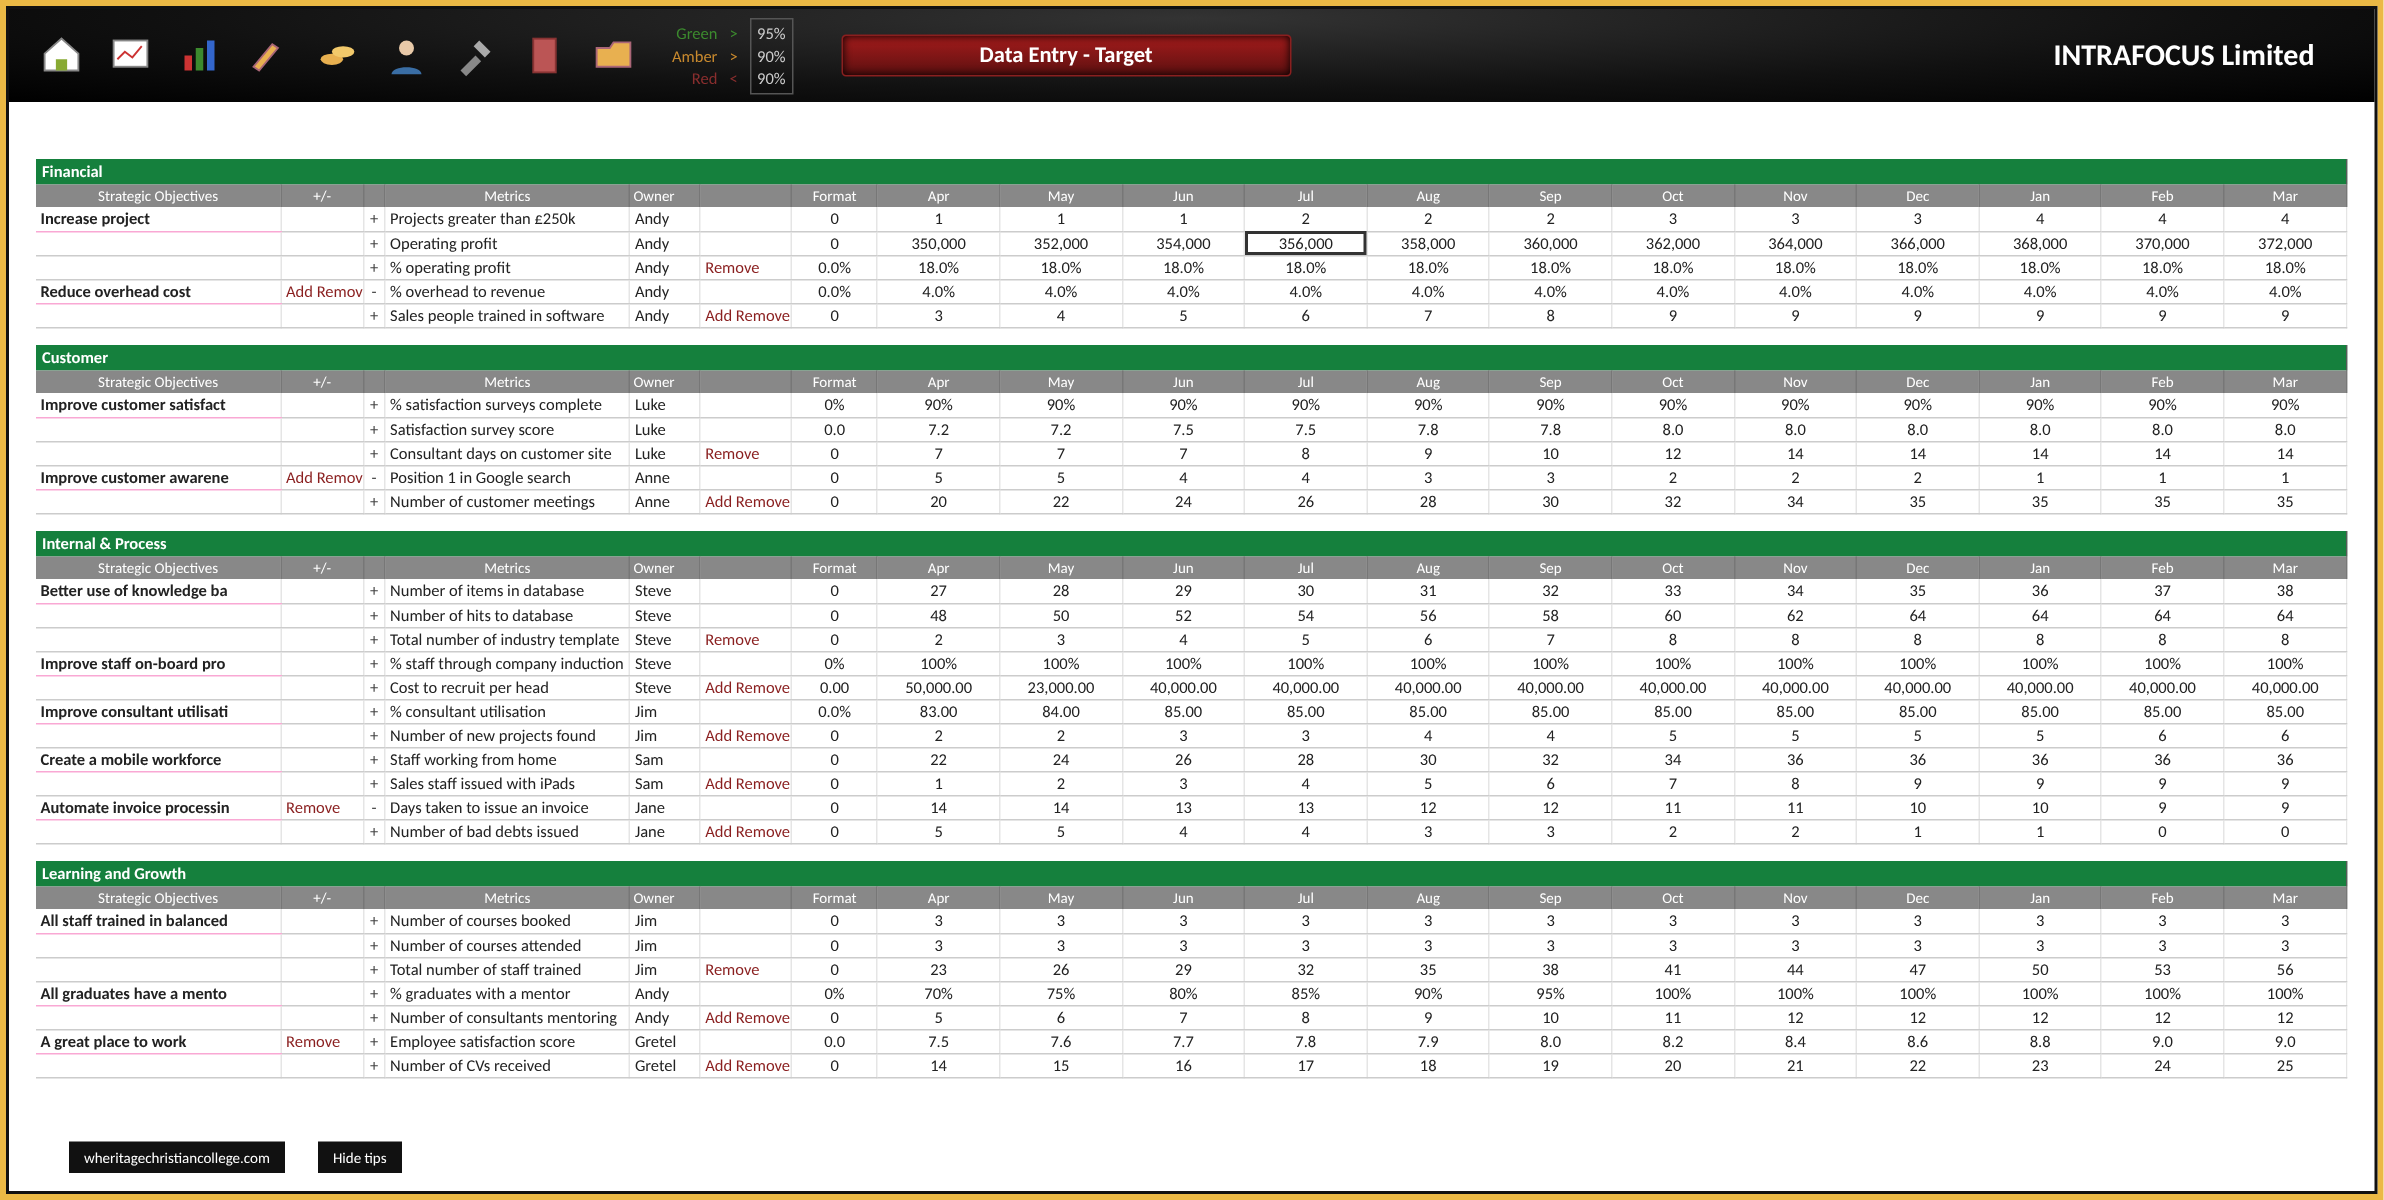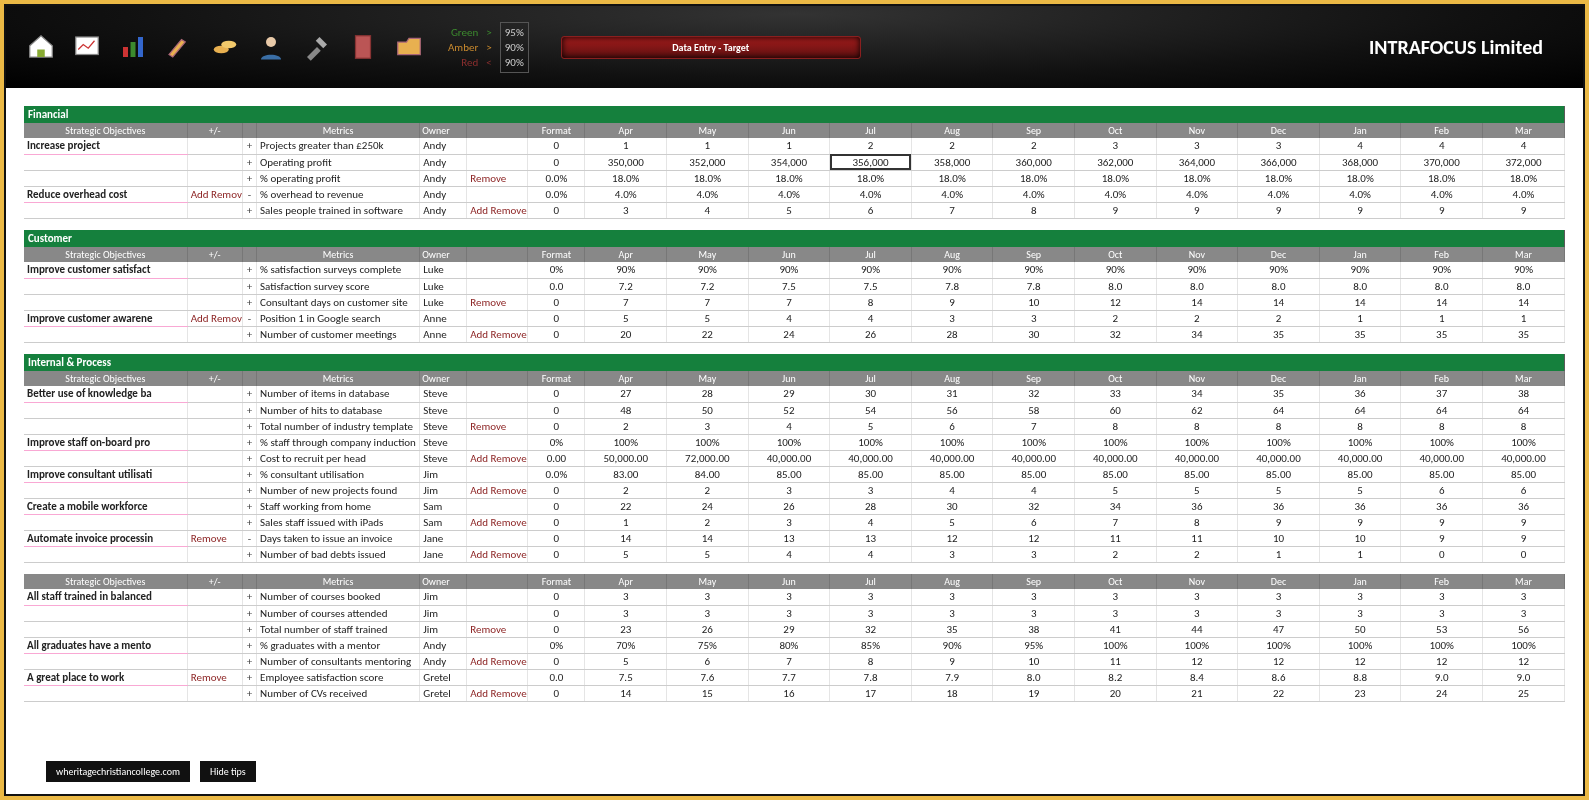"Green" .topbar { height: 82px -> 62px }
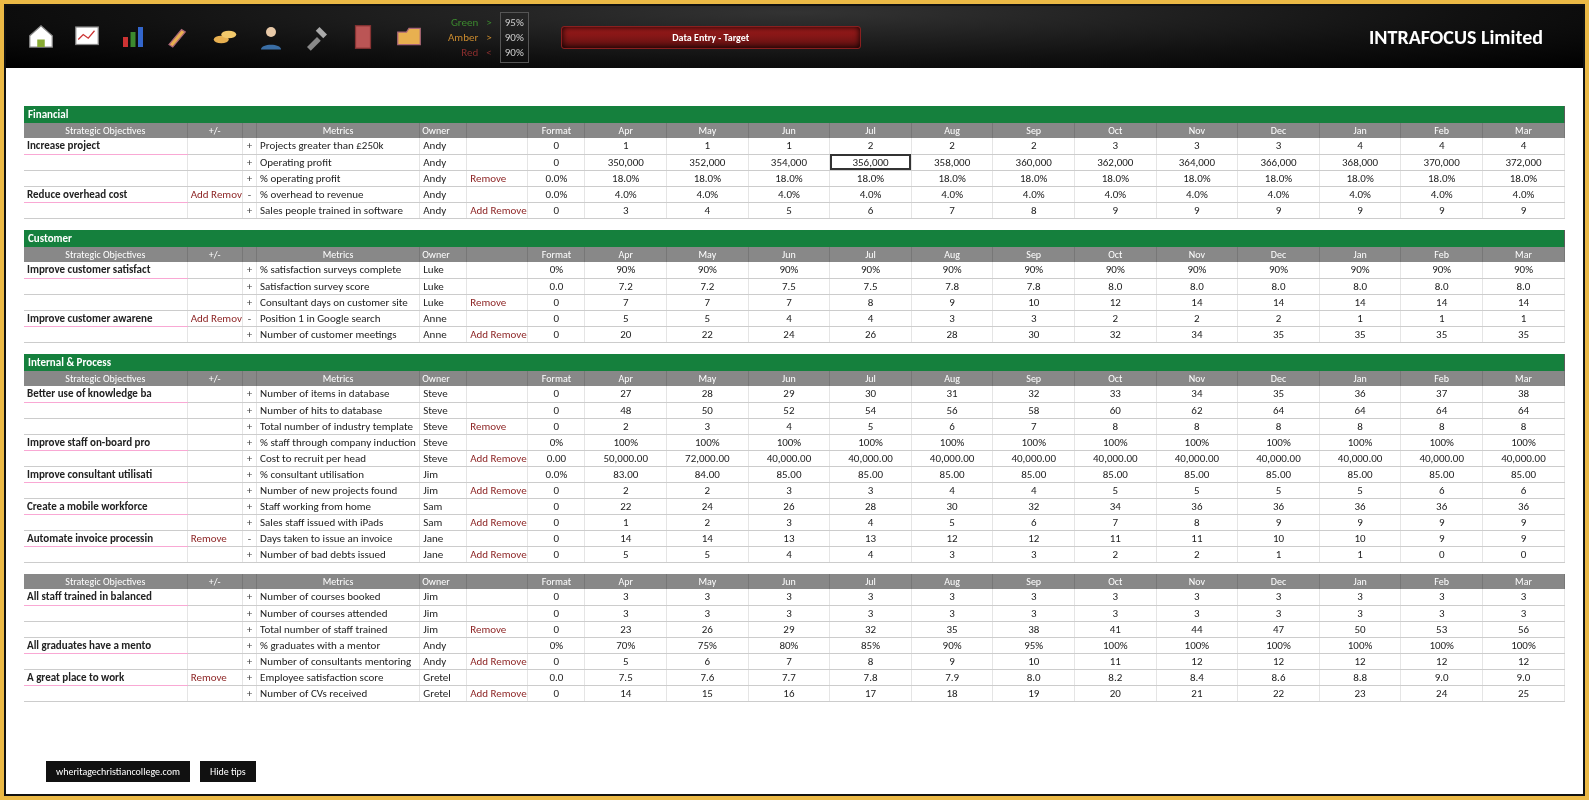"Data Entry - Target" .titlebox .main { font-size: 10px -> 15px }
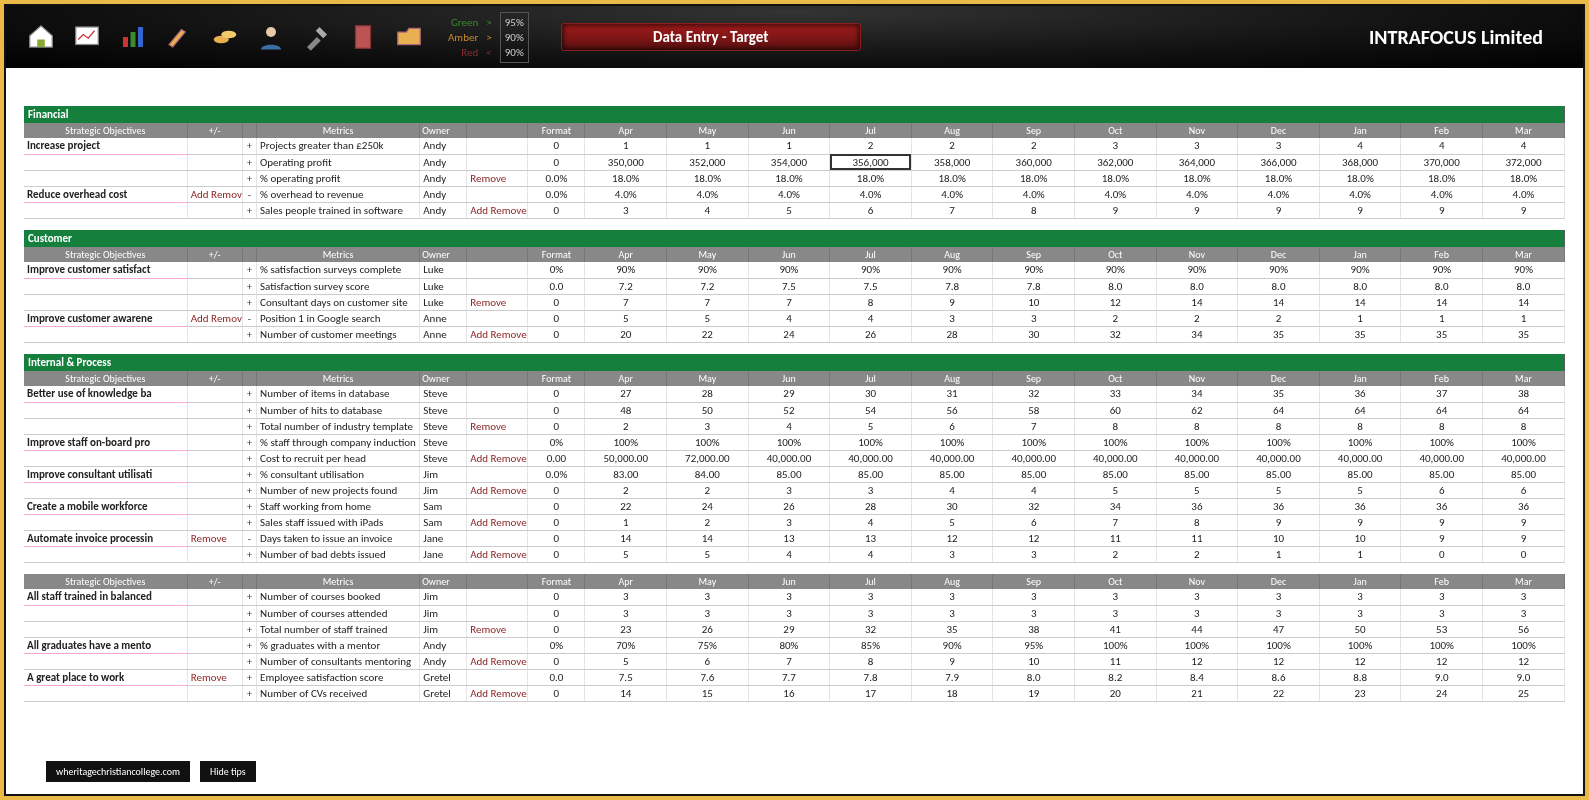"72,000.00" td.num { text: 72,000.00 -> 23,000.00 }
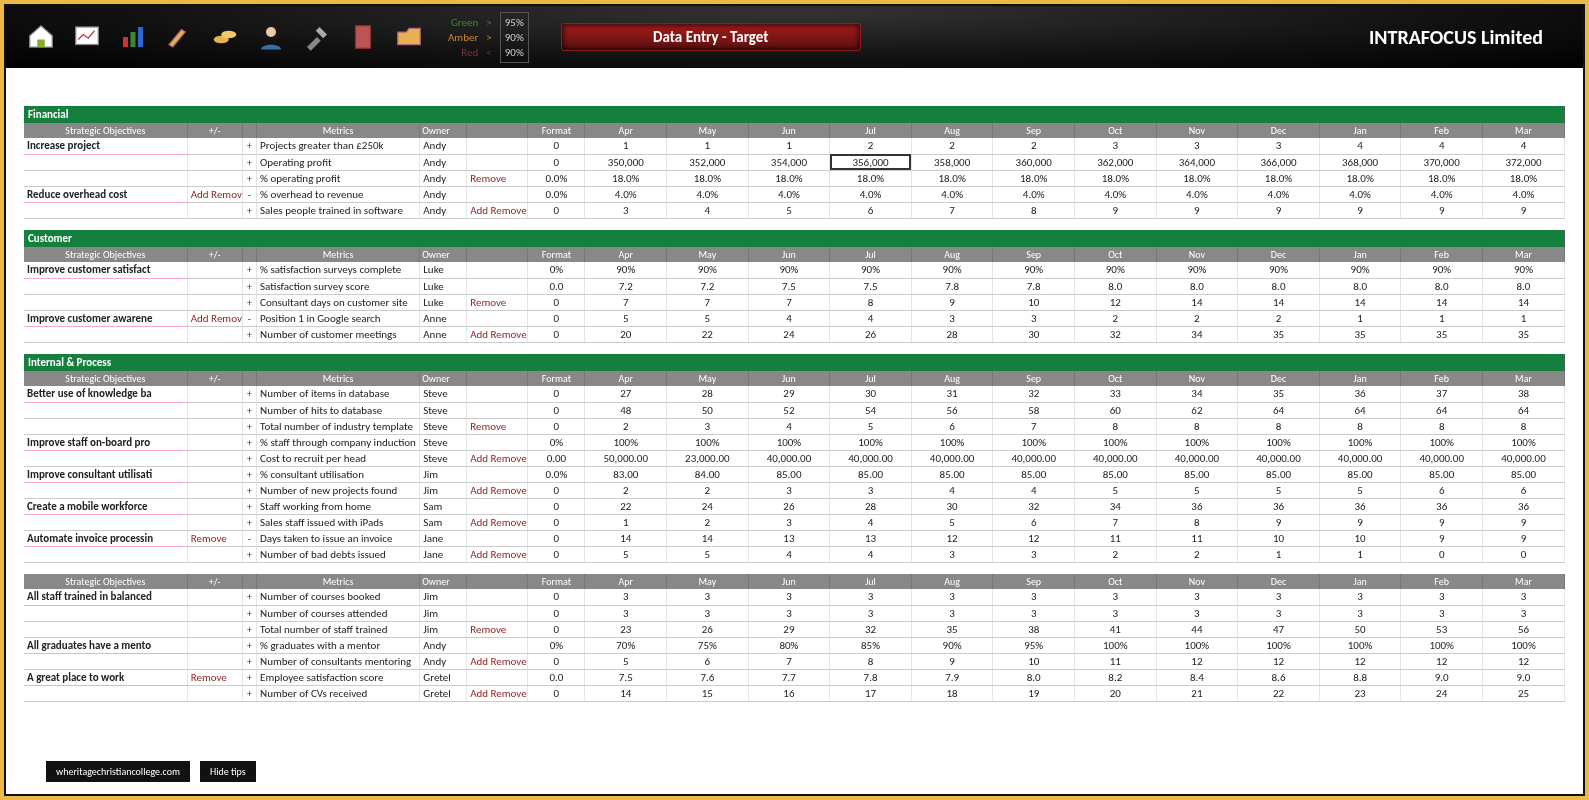"Learning and Growth" tr.section-h { html: none -> <tr> <td>Learning and Growth</td> </tr> }
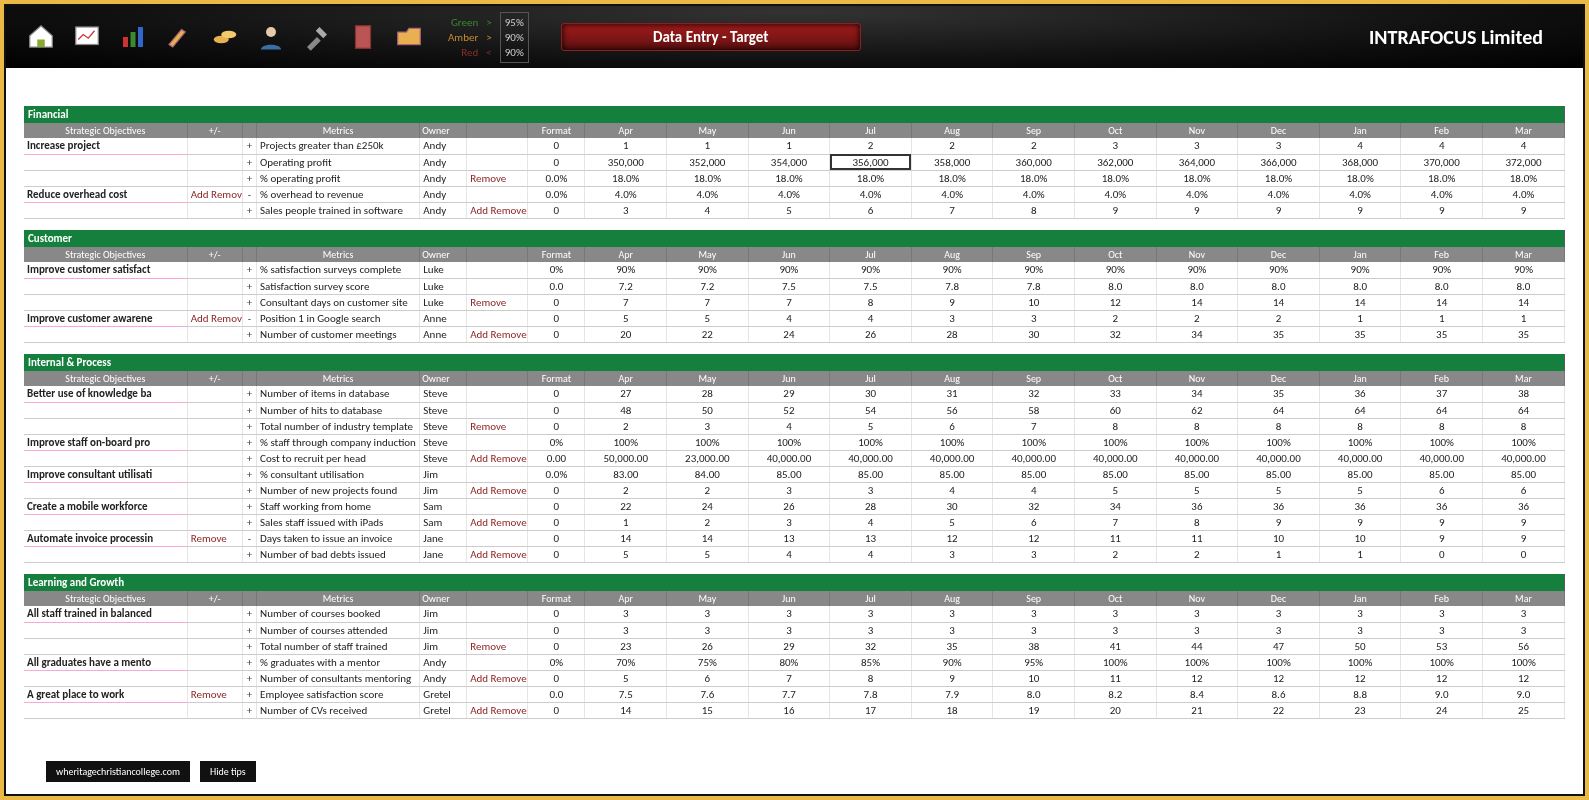"wheritagechristiancollege.com" .footer { gap: 10px -> 22px }
